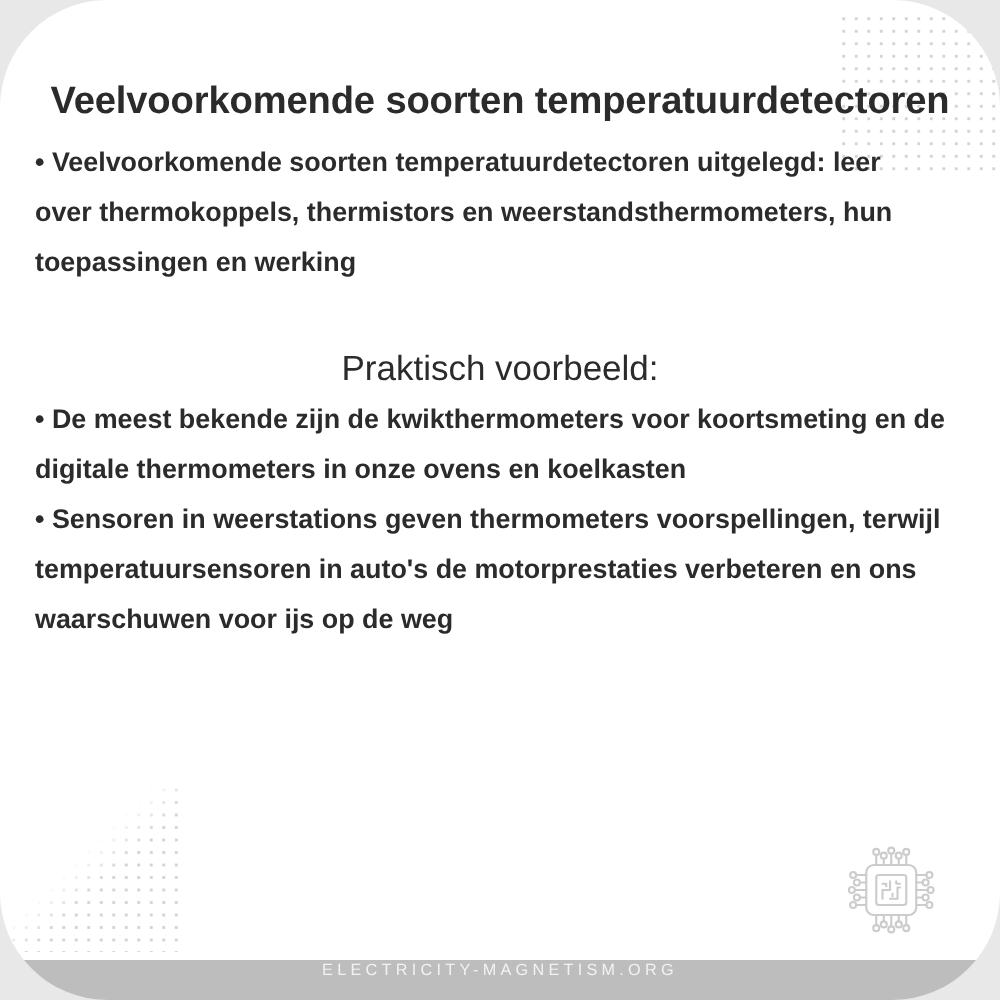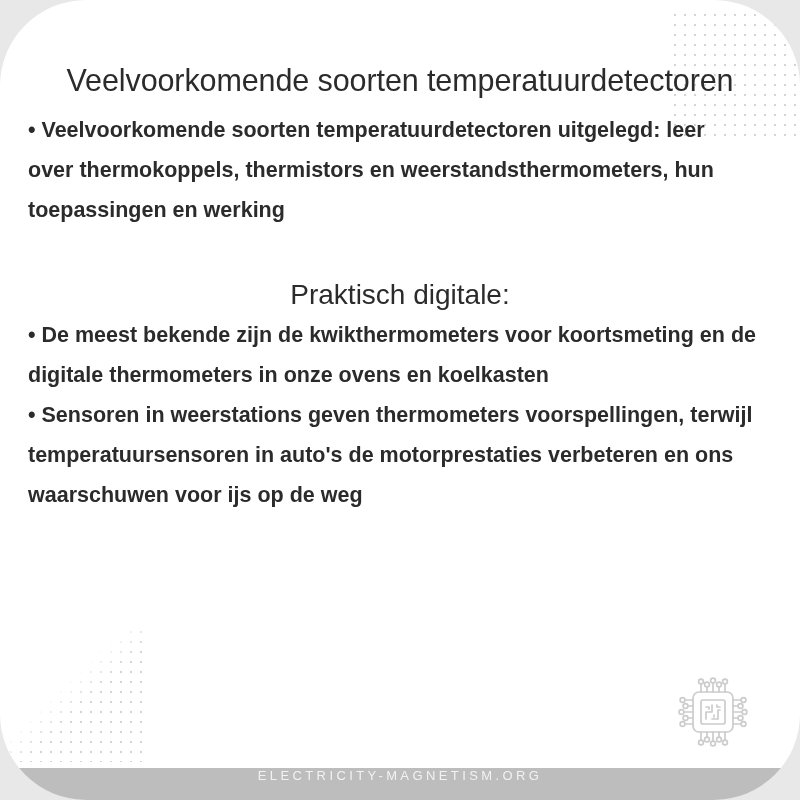"Veelvoorkomende soorten" #page-title { font-weight: 400 -> 700 }
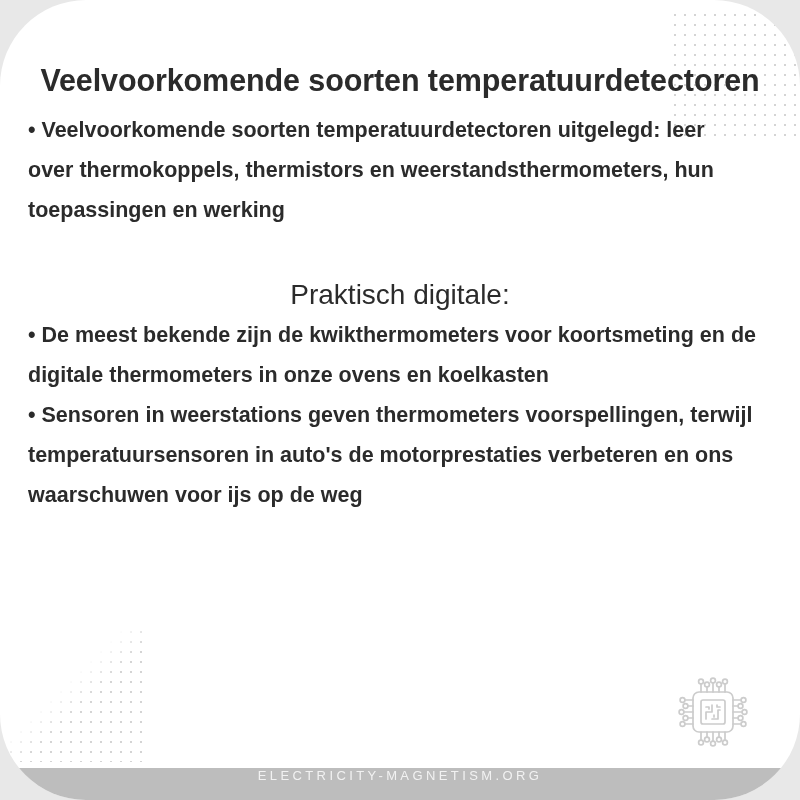"Praktisch digitale:" h2 { text: digitale -> voorbeeld }
